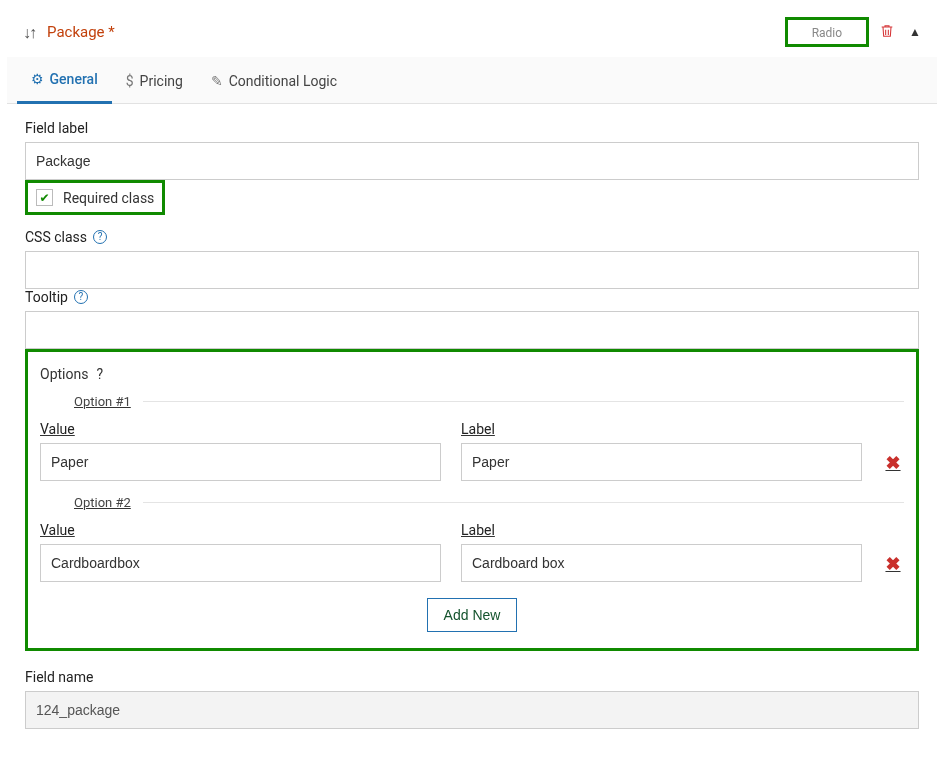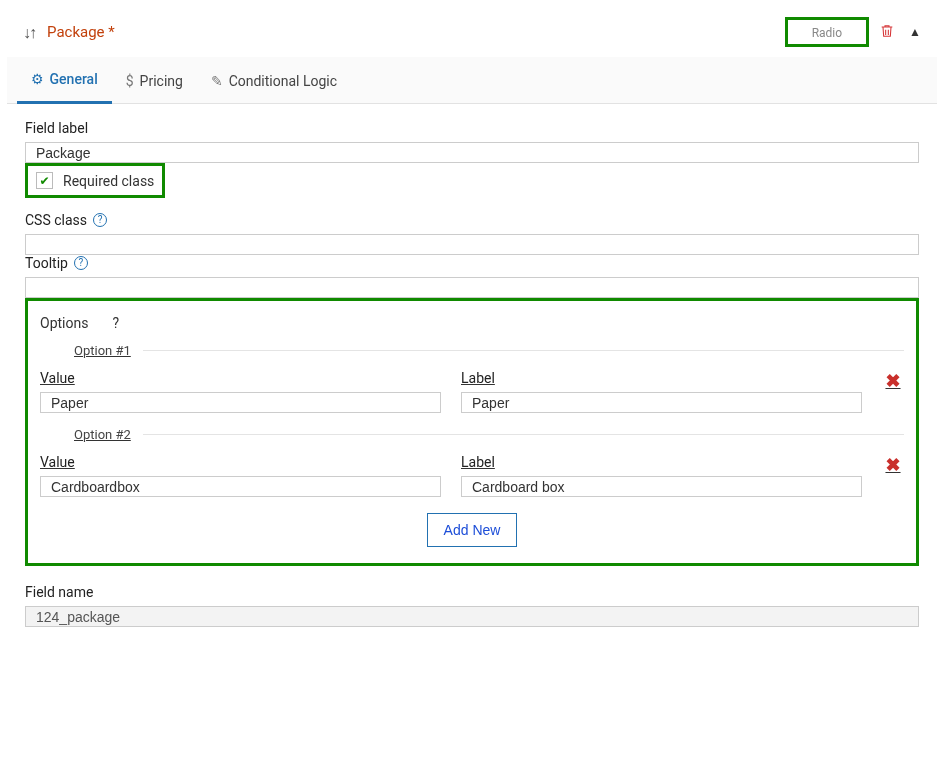"Package" .text-input { height: 21px -> 38px }
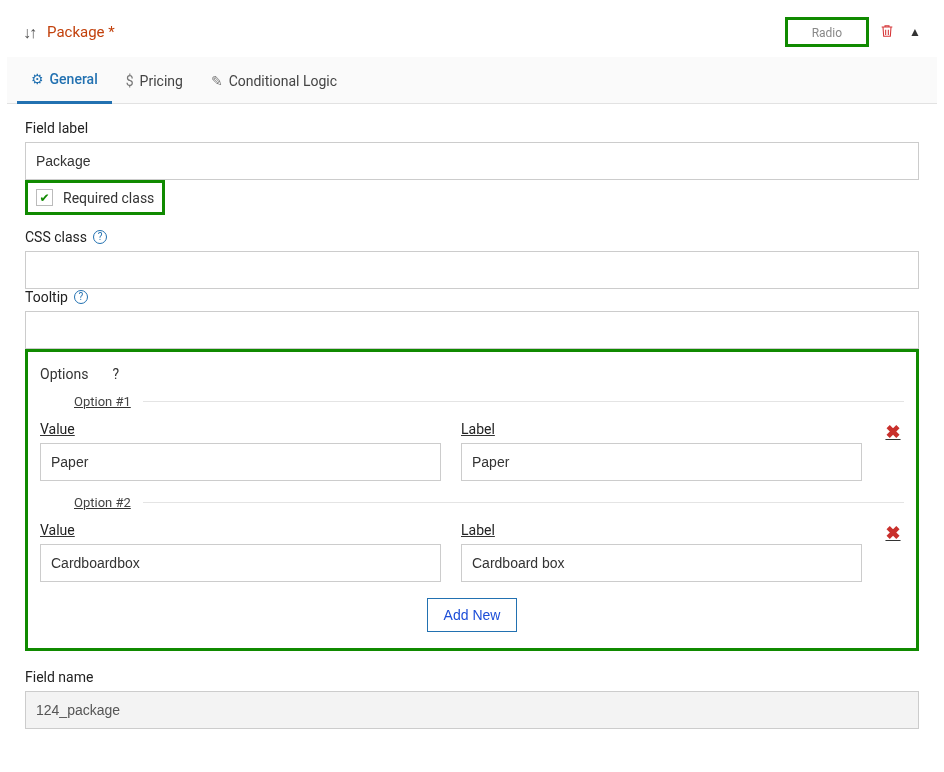"Options" .options-title { gap: 24px -> 8px }
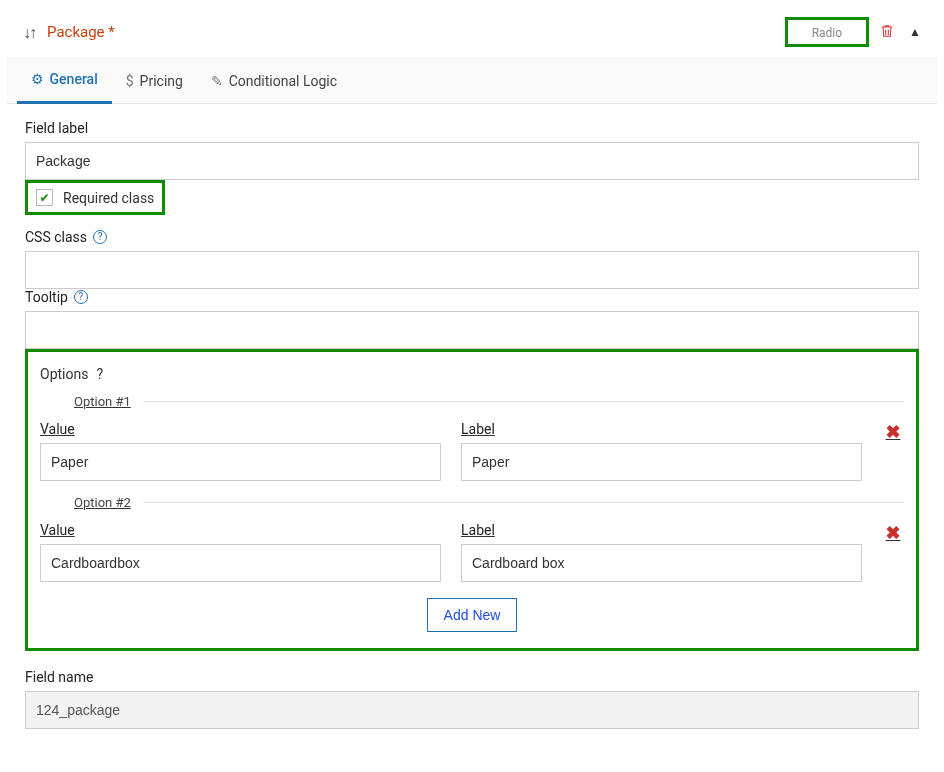"Value" .opt-row { align-items: flex-start -> flex-end }
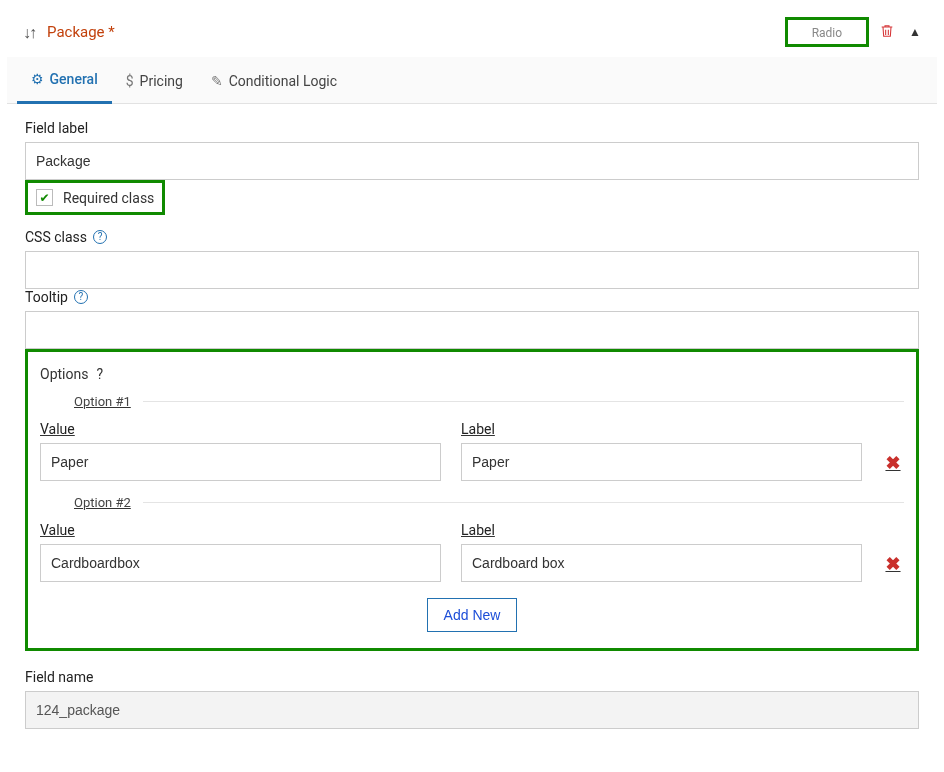"Add New" .addnew { color: #1d4ed8 -> #14532d }
